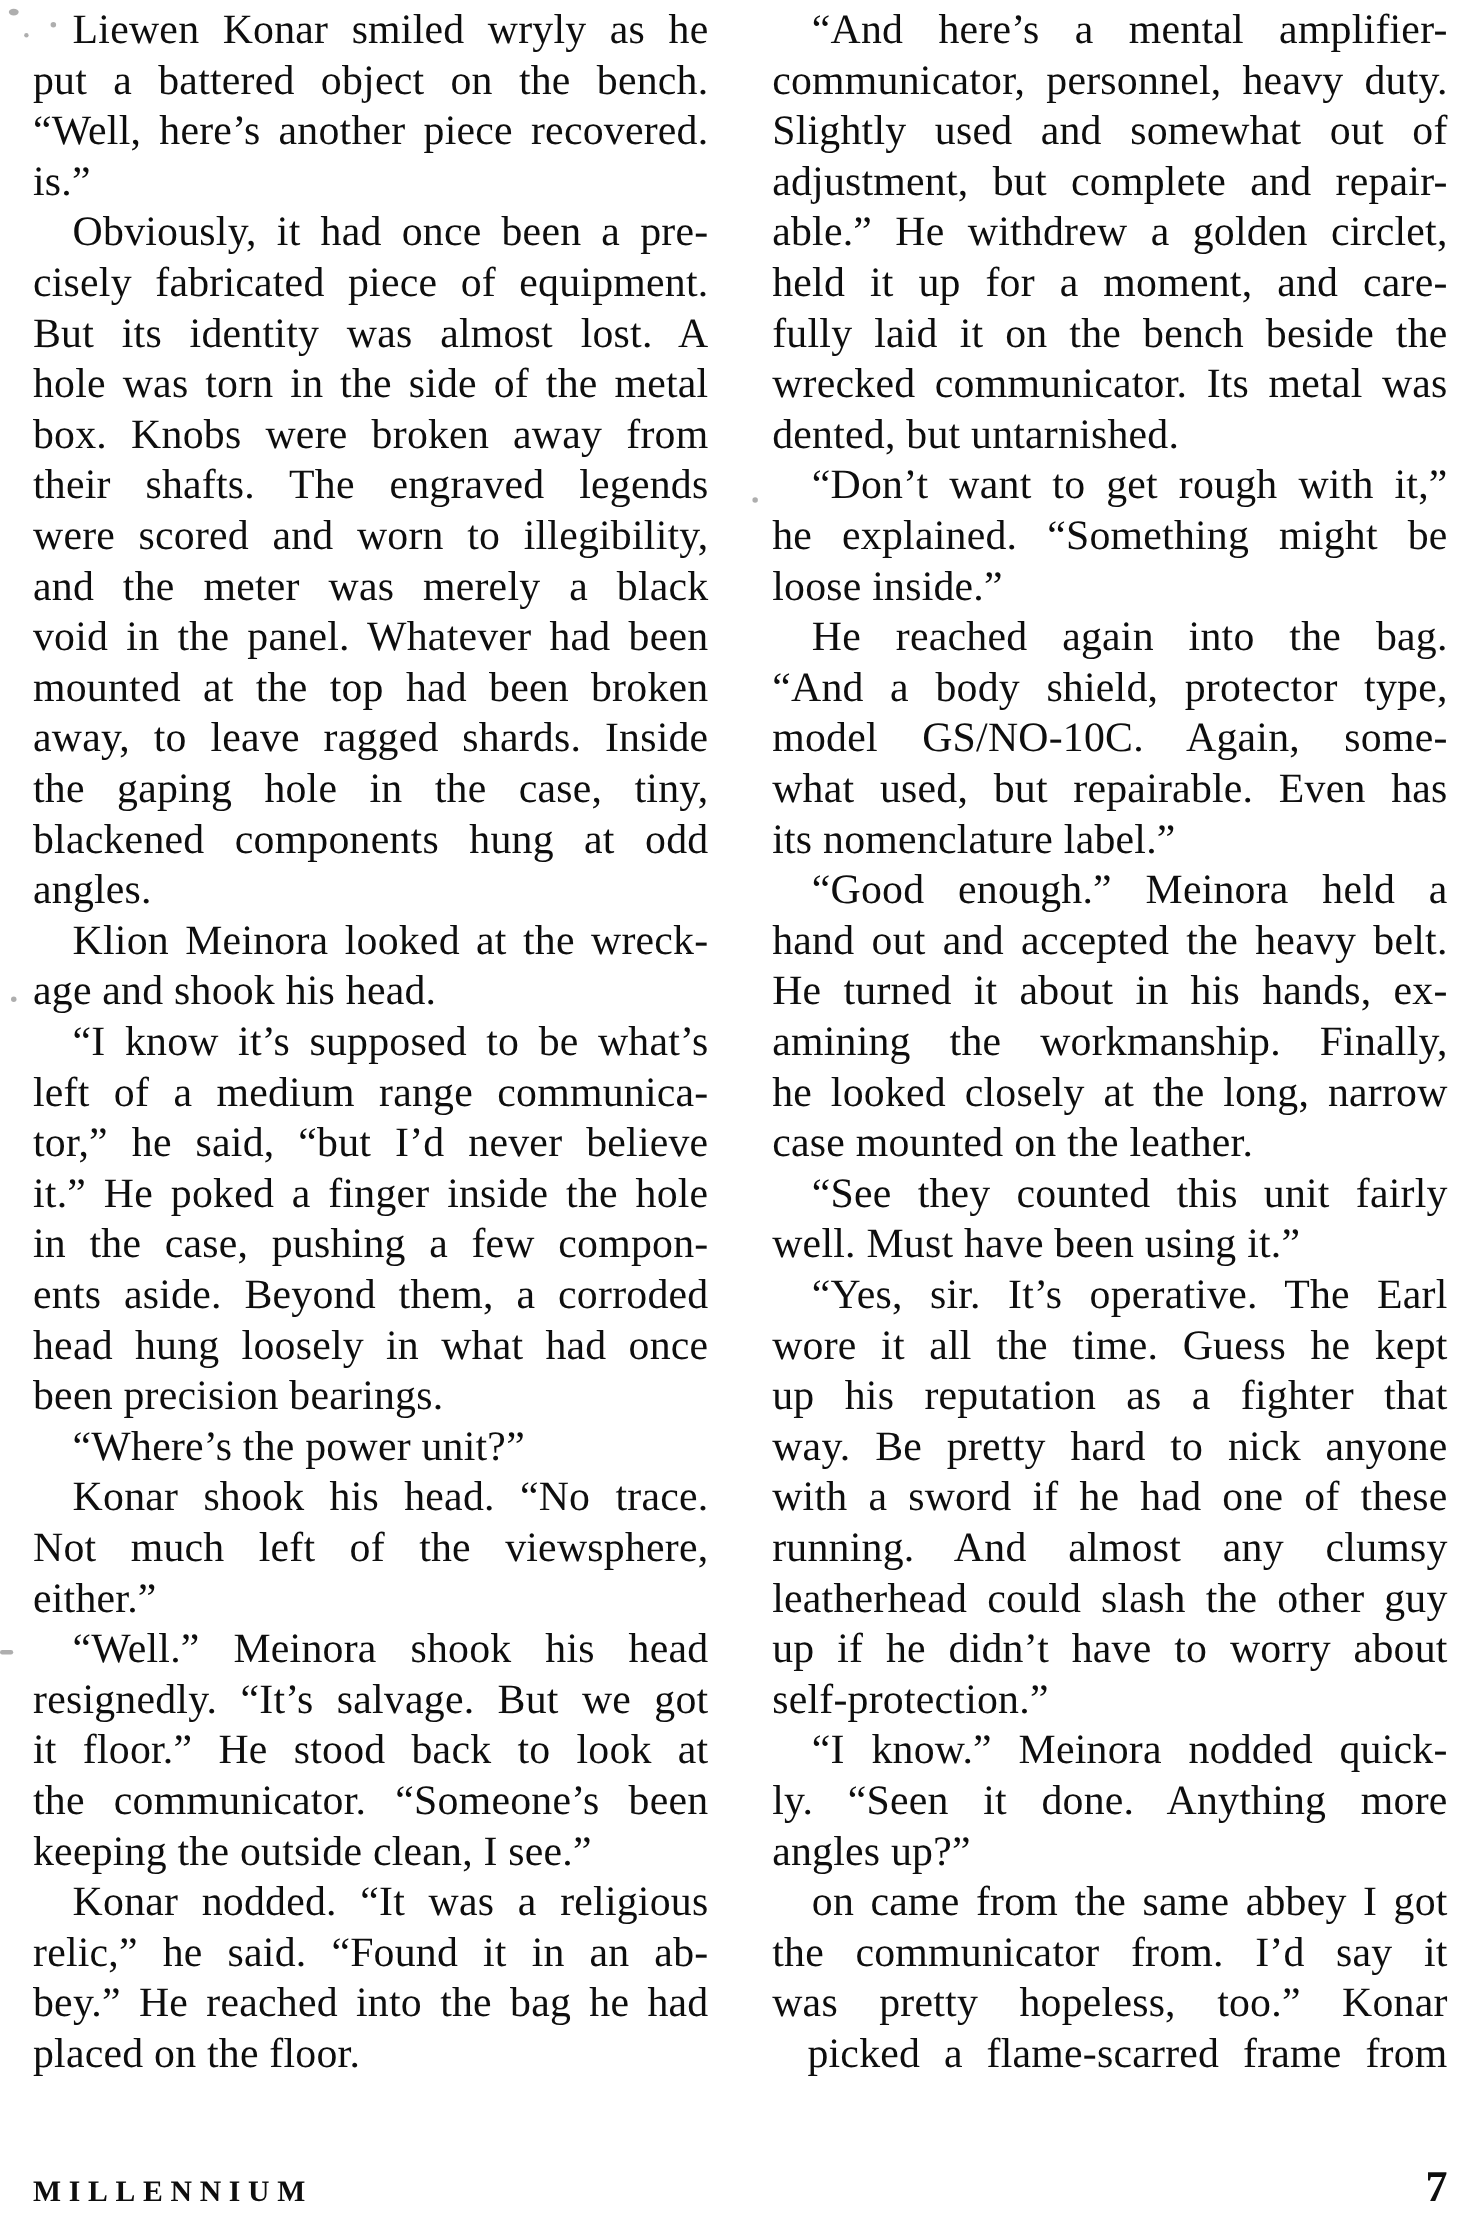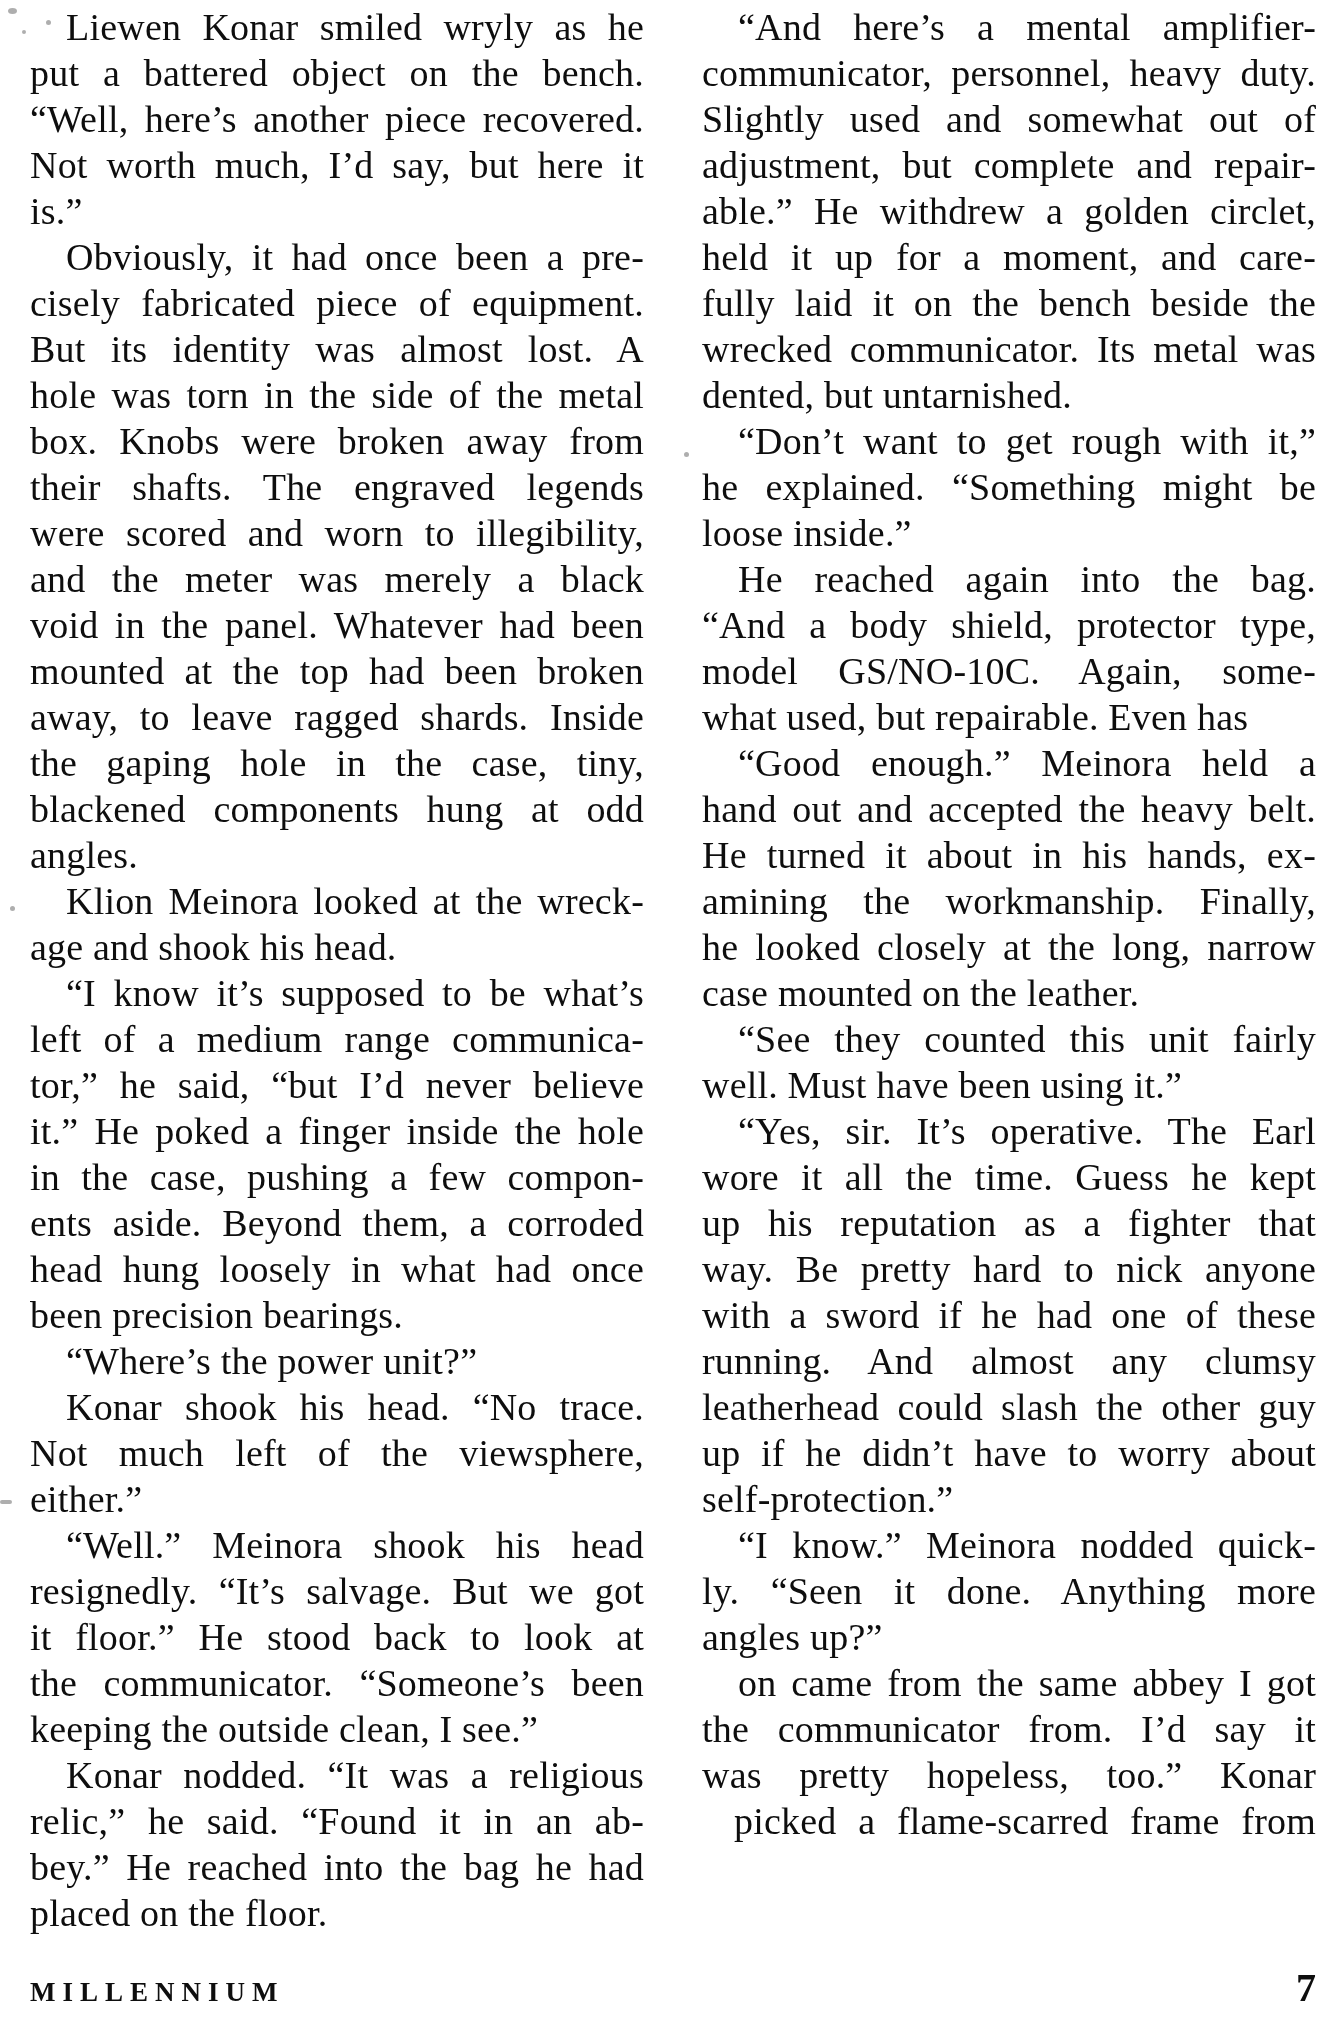"Not worth much, I’d say," div.line { html: <div>Not worth much, I’d say, but here it</div> -> none }
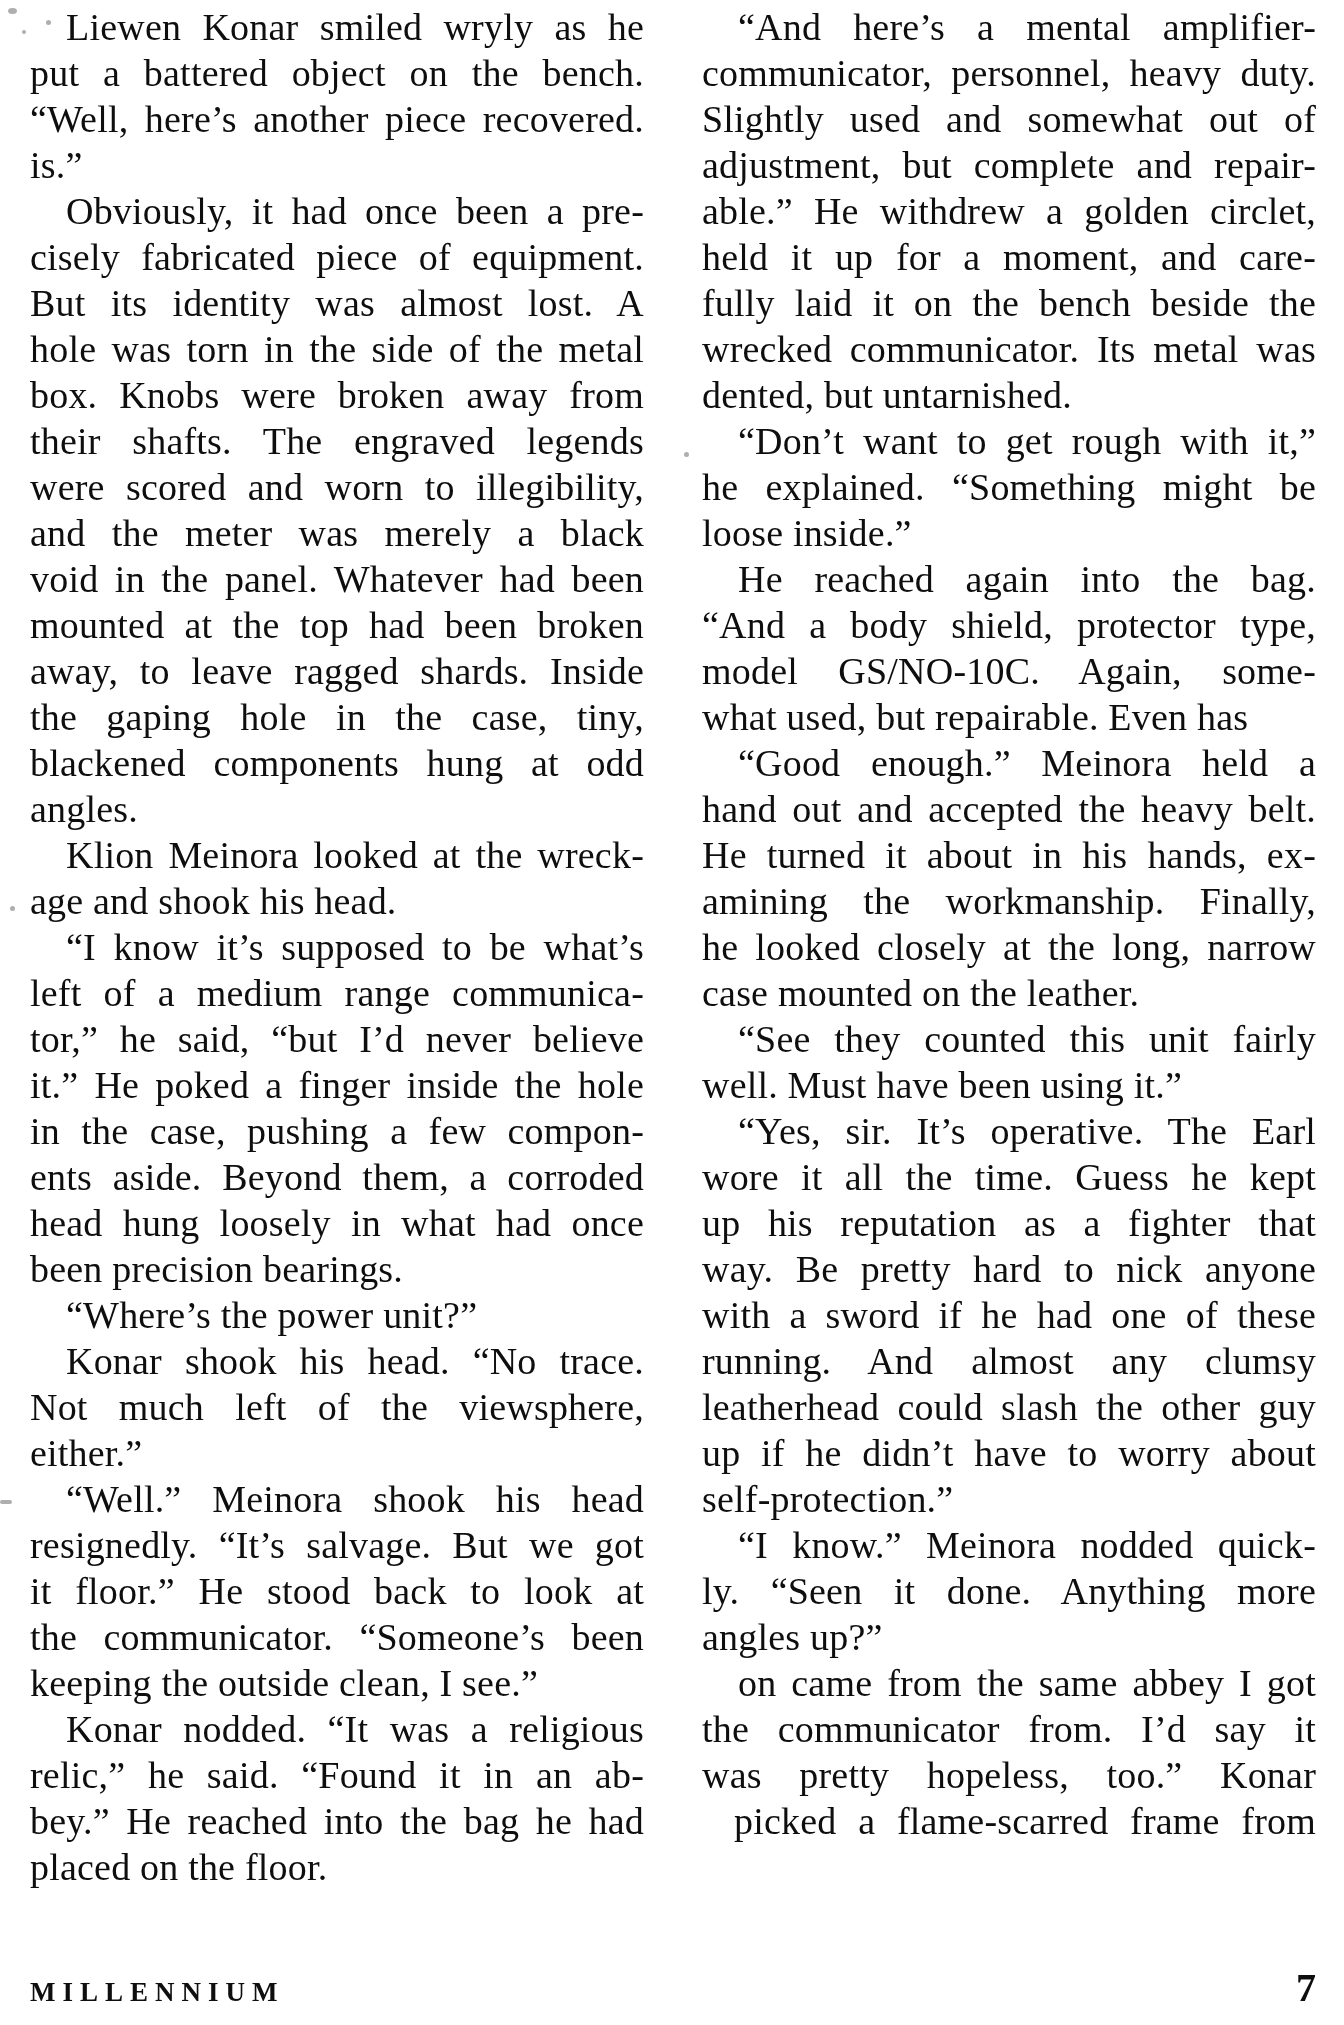"its nomenclature label.”" div.line { html: none -> <div>its nomenclature label.”</div> }
